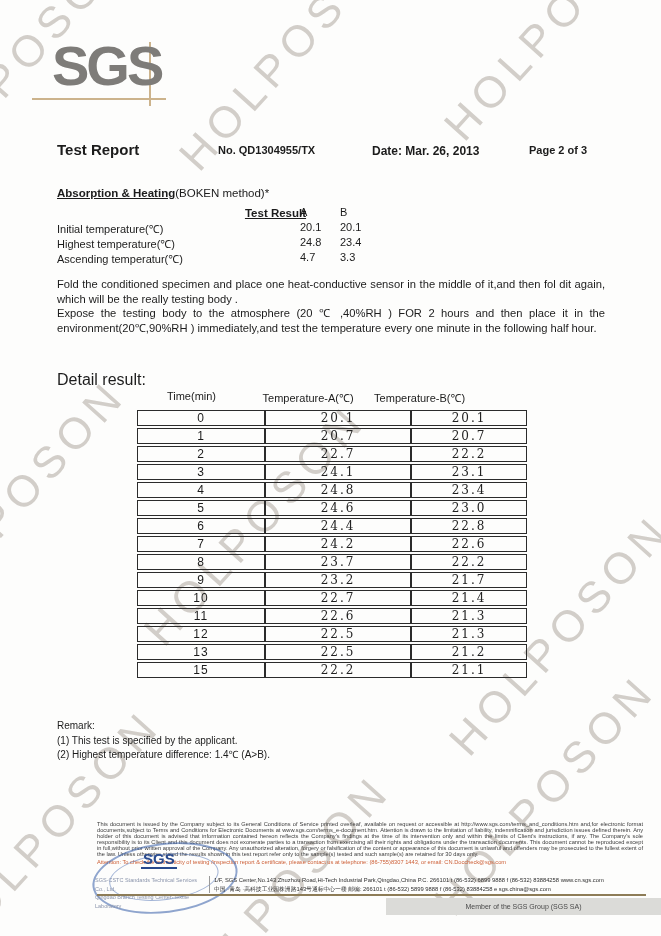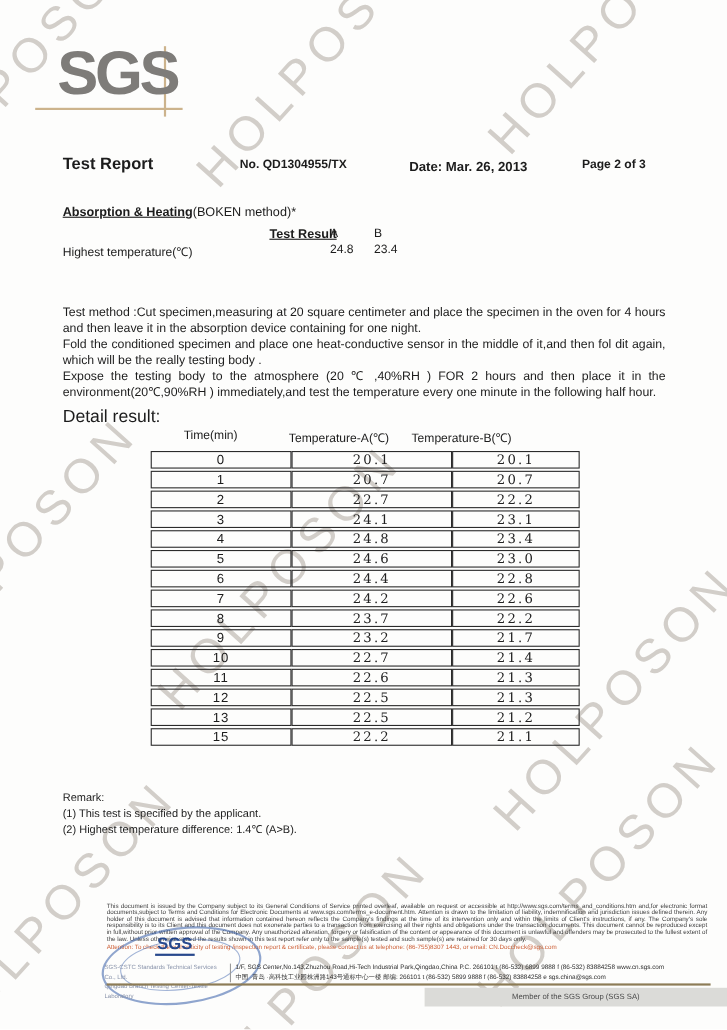"Initial temperature(℃)" tr { html: none -> <tr> <td>Initial temperature(℃)</td> <td>20.1</td> <td>20.1</td> </tr> }
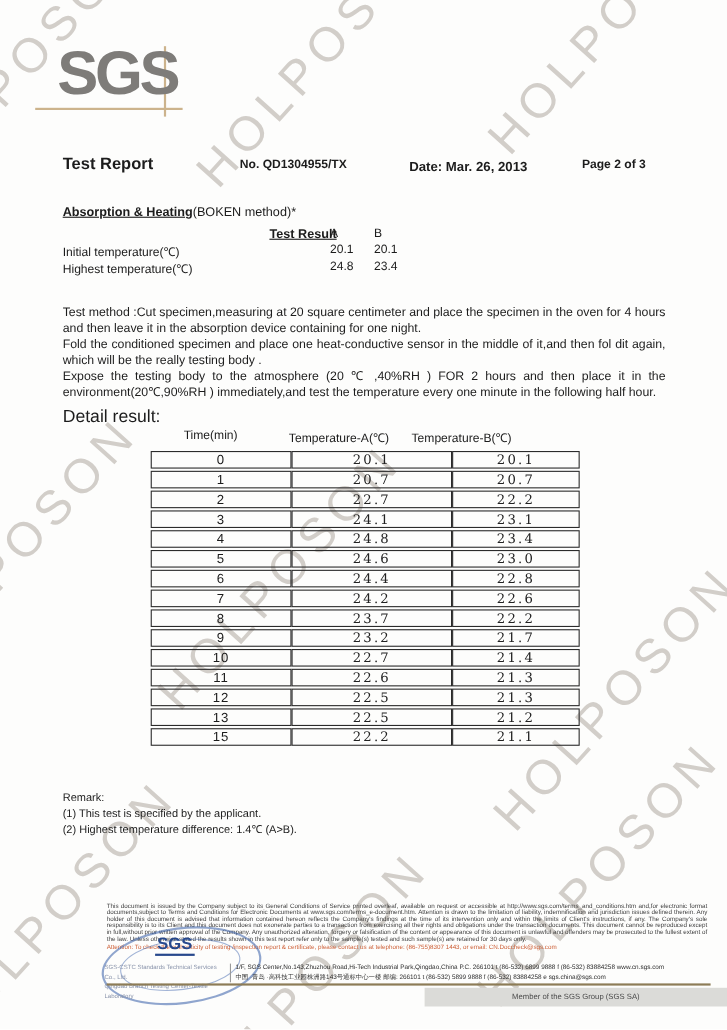"Ascending temperatur(℃)" tr { html: none -> <tr> <td>Ascending temperatur(℃)</td> <td>4.7</td> <td>3.3</td> </tr> }
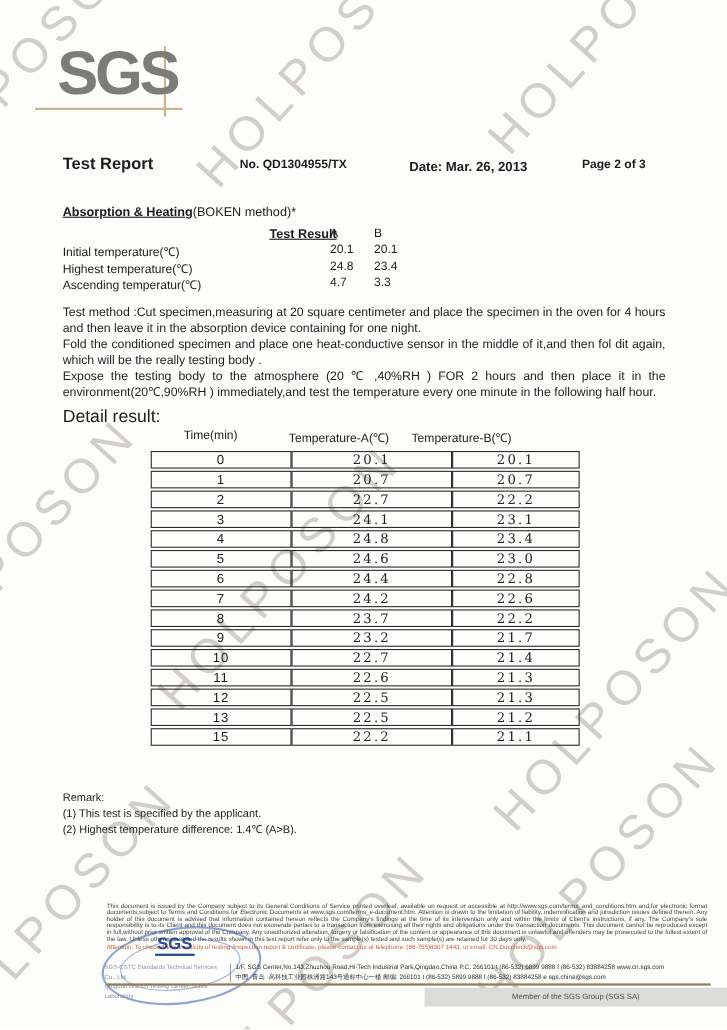"Test method :Cut specimen,measuring at" p { html: <p>Test method :Cut specimen,measuring at 20 square centimeter and place the specimen in the oven for 4 hours and then leave it in the absorption device containing for one night.</p> -> none }
